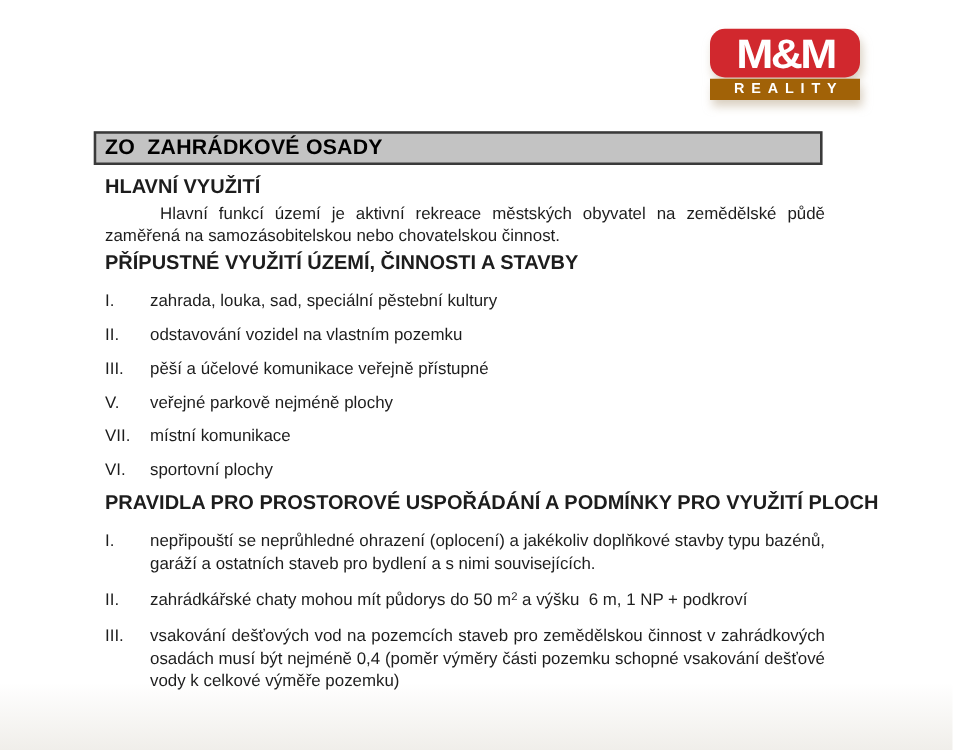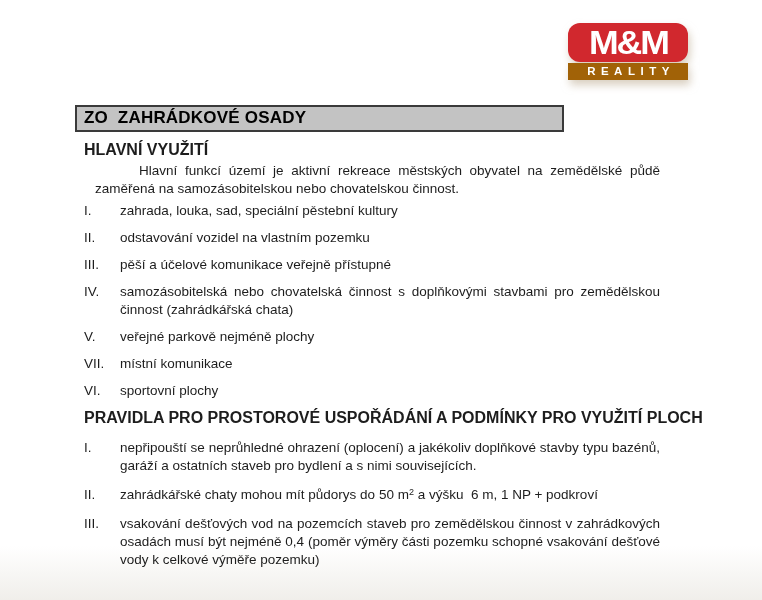"ZO ZAHRÁDKOVÉ OSADY" .title-bar { width: 489px -> 583px }
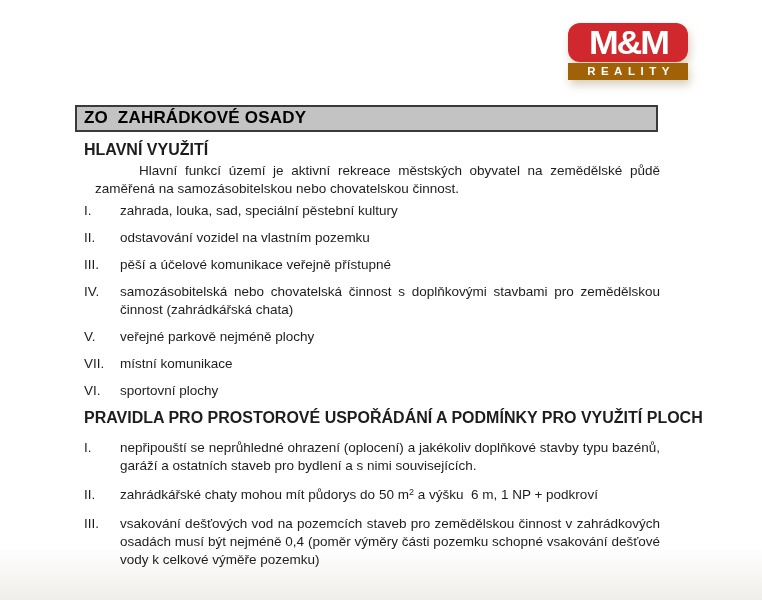"Hlavní funkcí území je aktivní" .para { margin: 0 0 4px 11px -> 0 0 4px 0 }
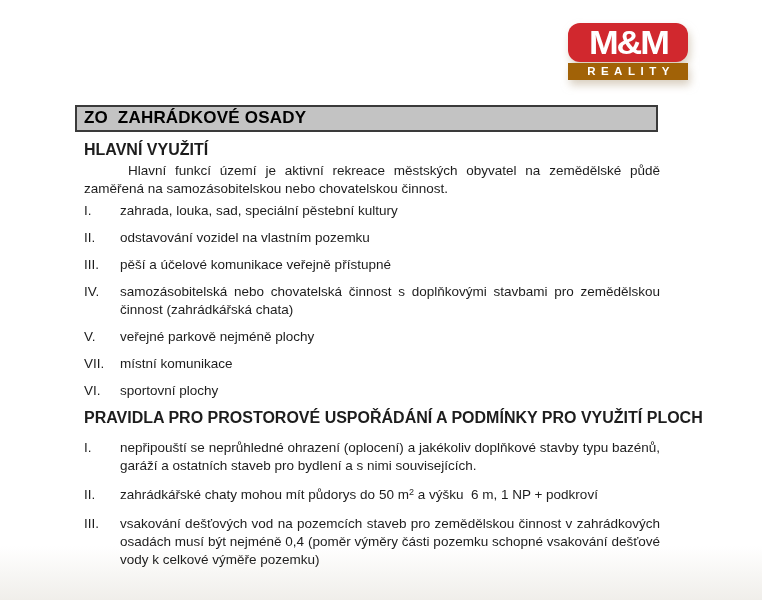"PŘÍPUSTNÉ VYUŽITÍ ÚZEMÍ, ČINNOSTI A" div.heading { html: none -> <div>PŘÍPUSTNÉ VYUŽITÍ ÚZEMÍ, ČINNOSTI A STAVBY</div> }
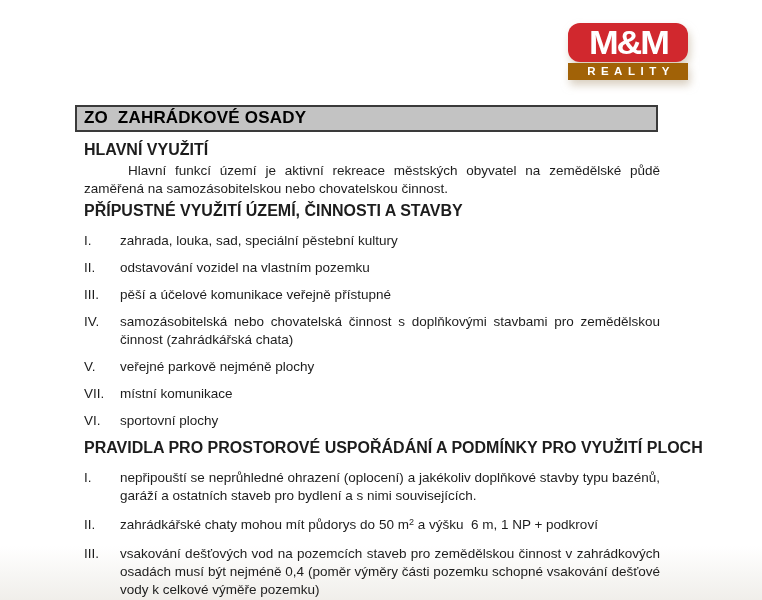"IV." div.list-item { html: <div> <span>IV.</span> <span>samozásobitelská nebo chovatelská činnost s doplňkovými stavbami pro zemědělskou činnost (zahrádkářská chata)</span> </div> -> none }
